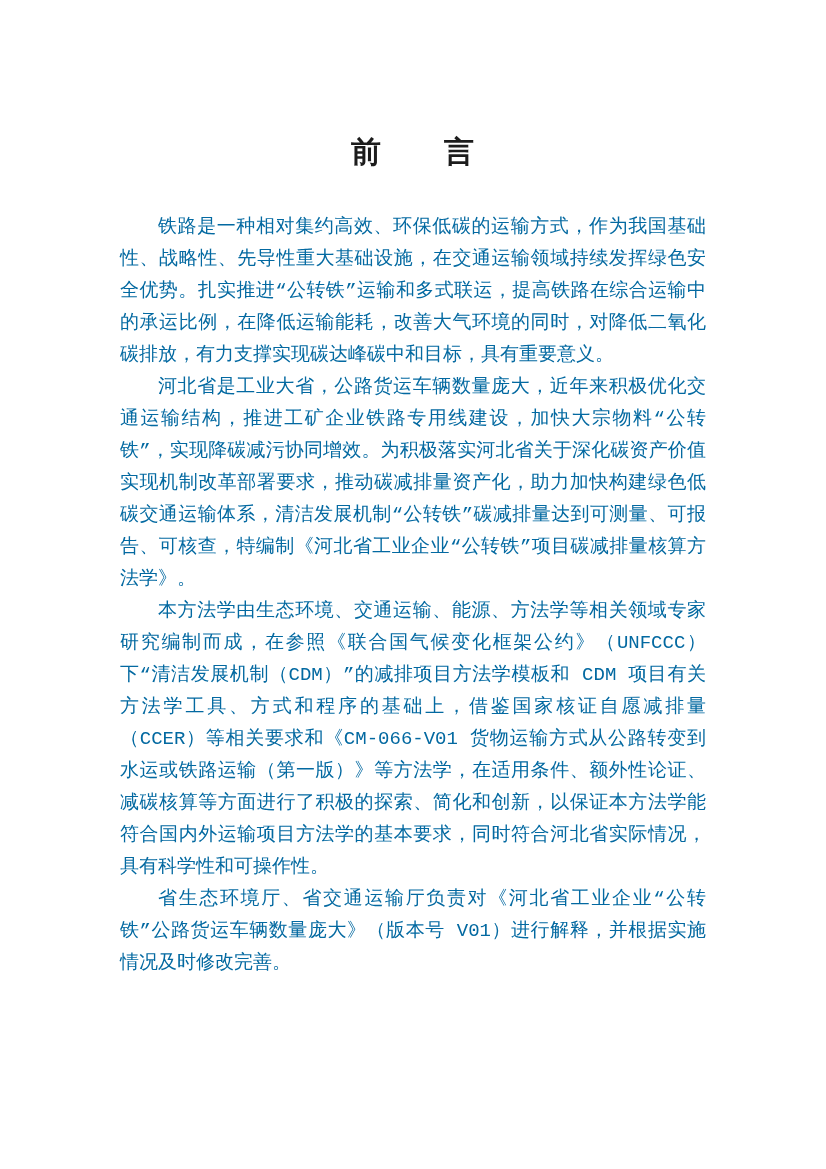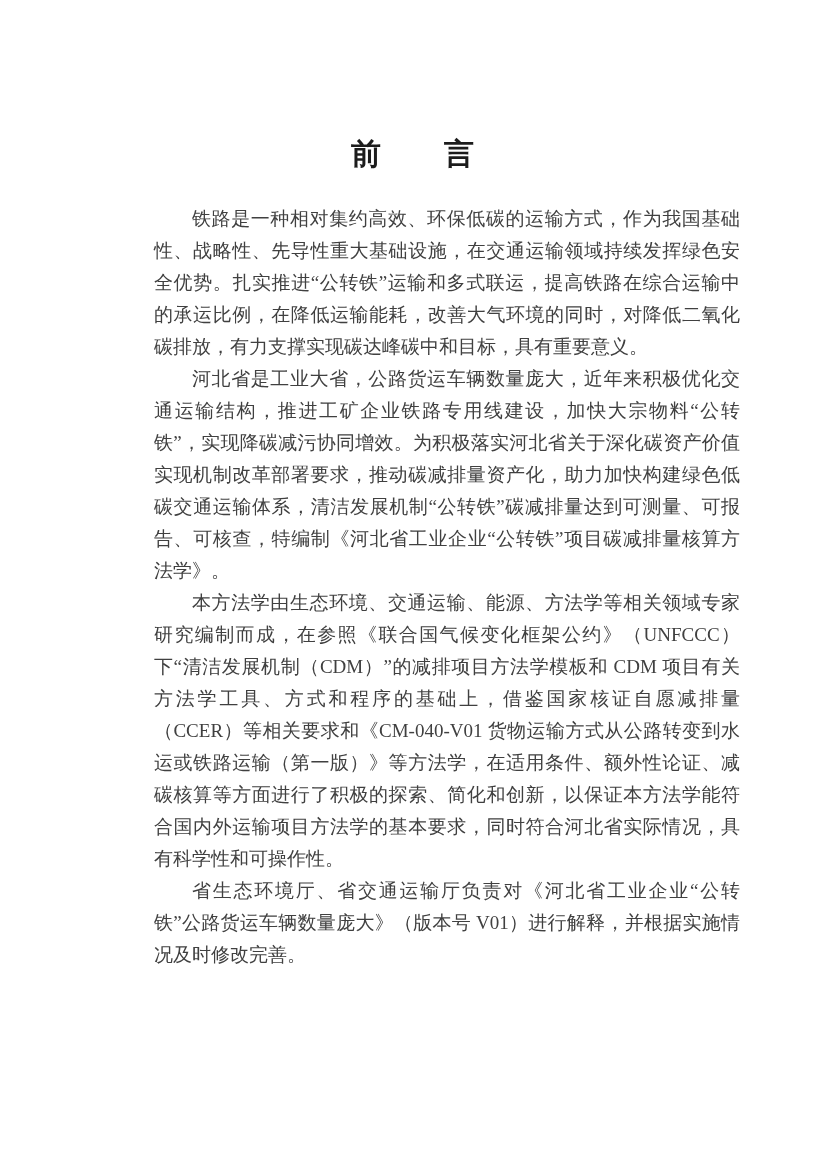"前 言" .page { font-family: Liberation Serif, serif -> Liberation Mono, monospace }
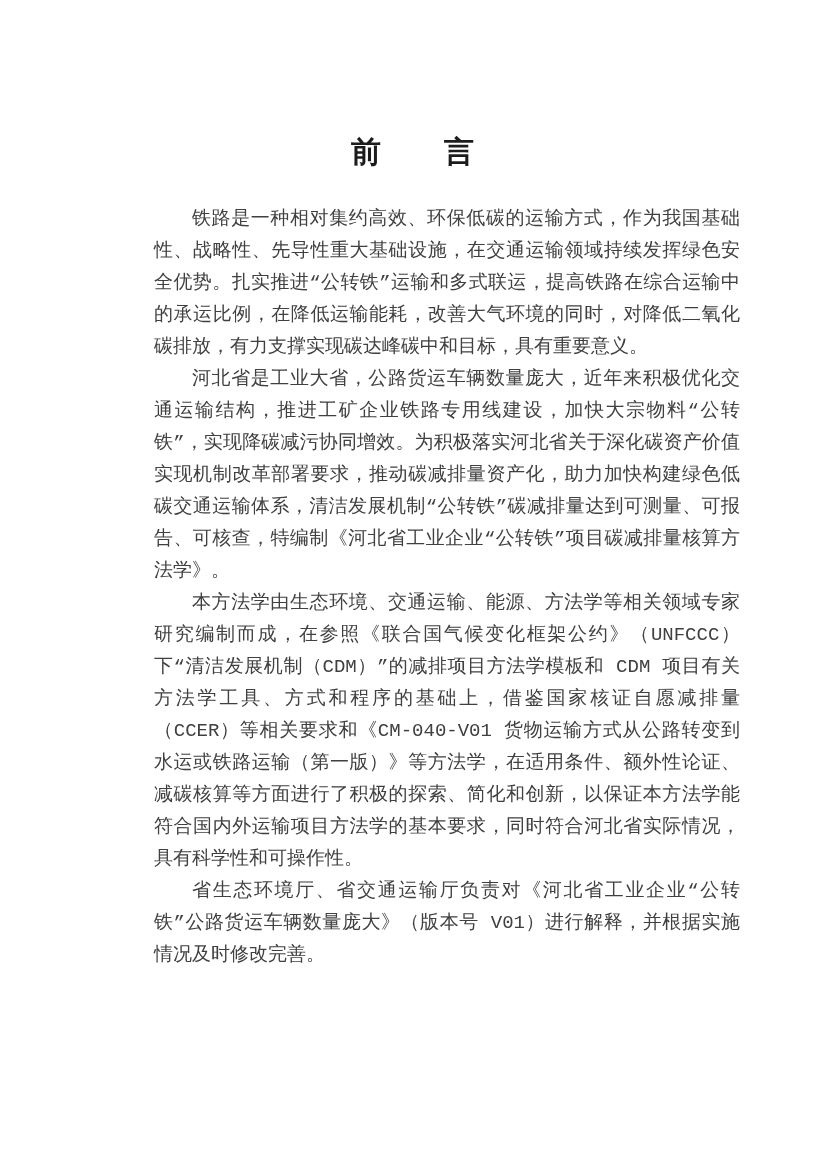"铁路是一种相对集约高效、环保低碳的运输方式，作为我国基础性、战略性、先导性重大基" .content { color: #404040 -> #0369a1; margin-left: 34px -> none; top: 203px -> 211px }
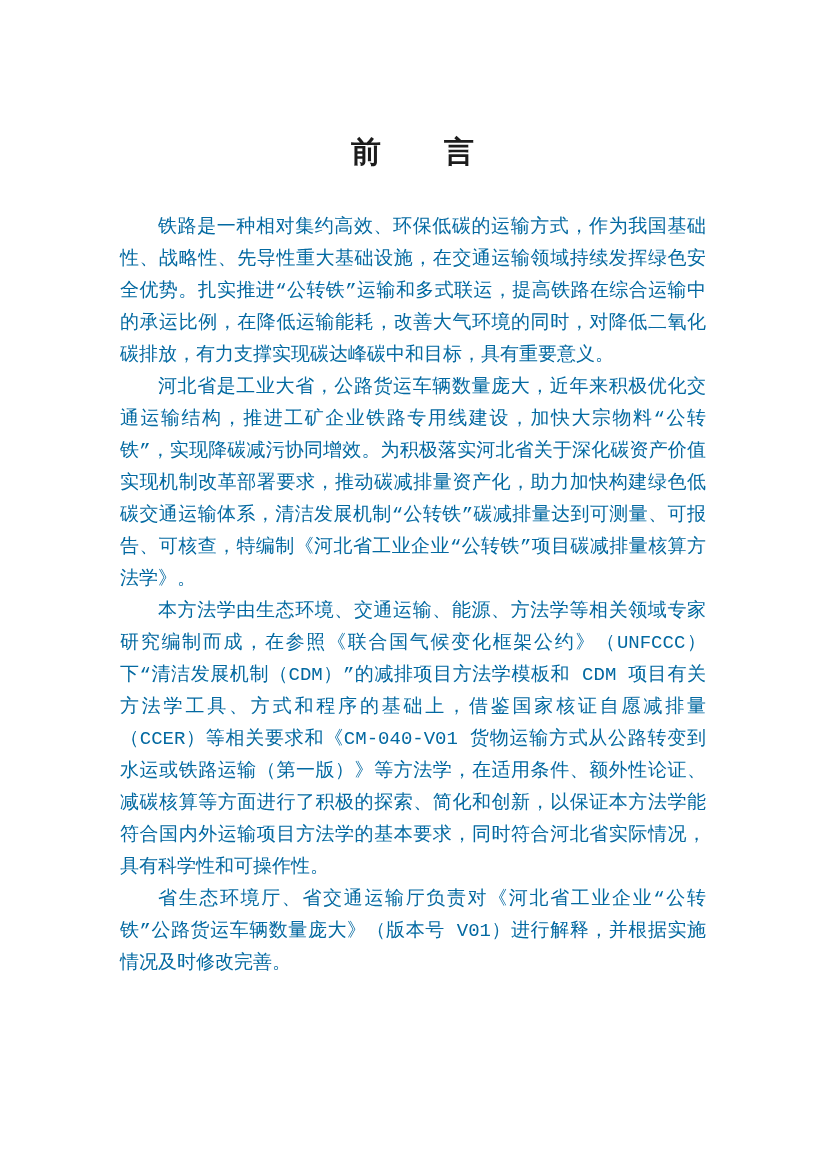"本方法学由生态环境、交通运输、能源、方法学等相关领域专家研究编制而成，在参照《联" p { text: CM-040-V01 -> CM-066-V01 }
